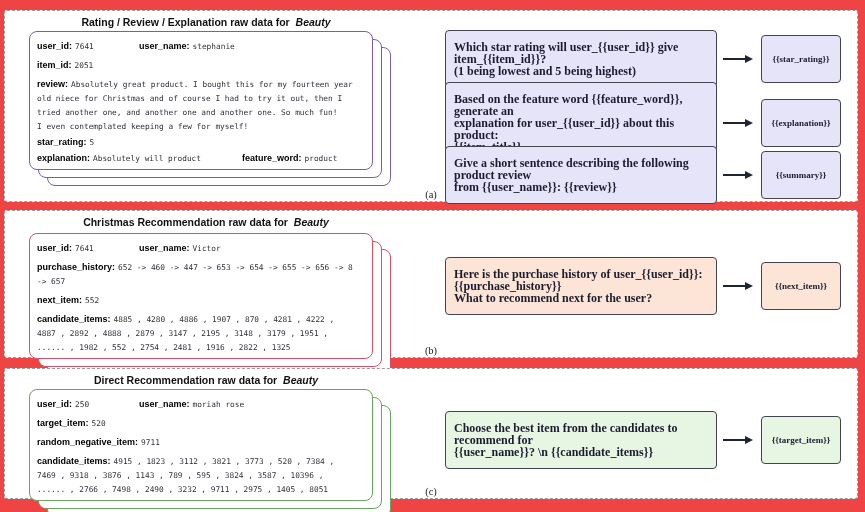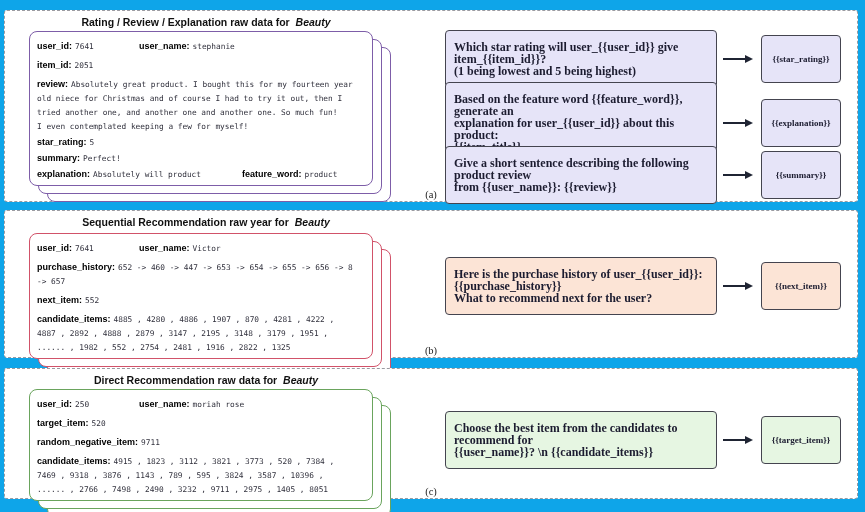"Rating / Review / Explanation" #fig { background: #0ea5e9 -> #ef4444 }
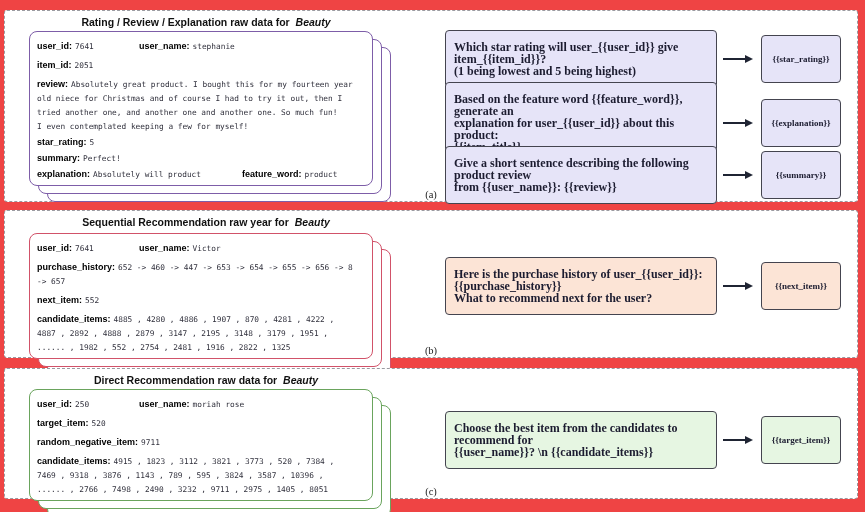"summary Perfect!" div.row { html: <div><b>summary</b><span>Perfect!</span></div> -> none }
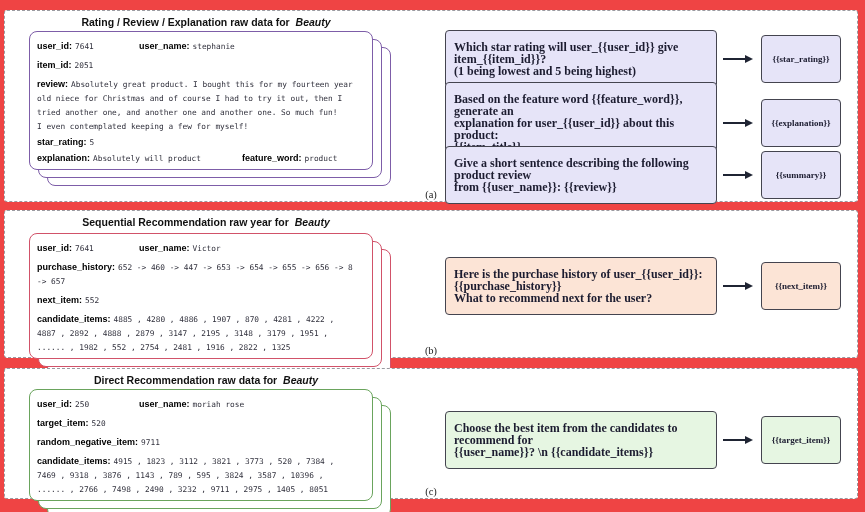"Sequential Recommendation raw year for" span { text: Sequential Recommendation raw year -> Christmas Recommendation raw data }
